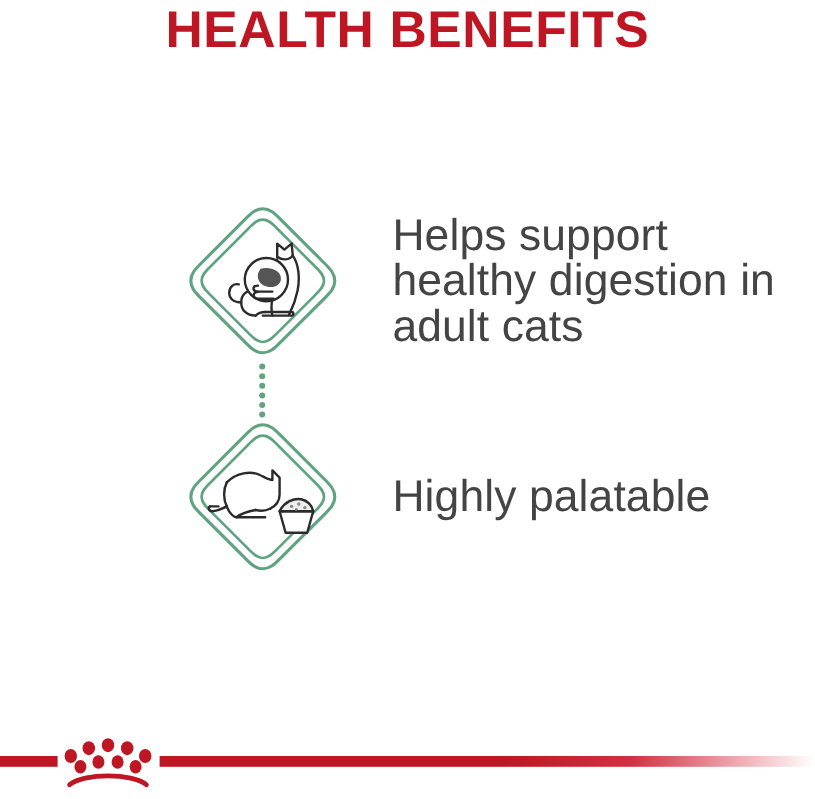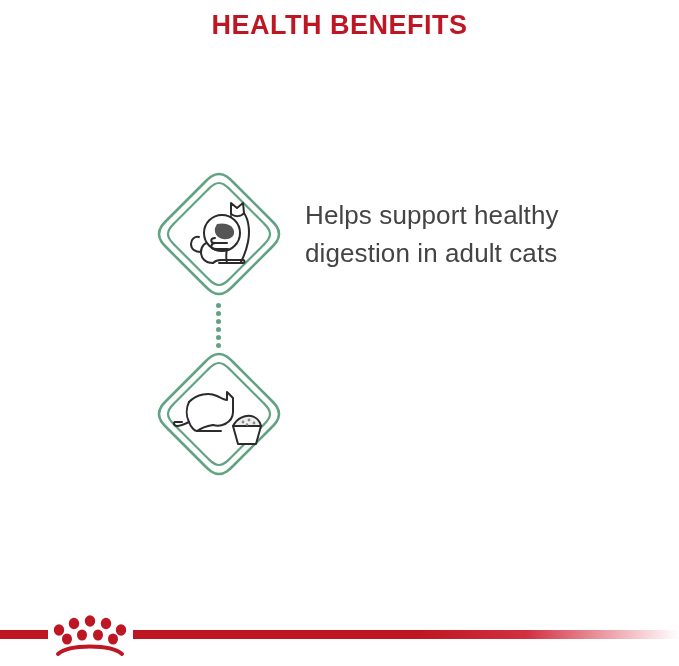"HEALTH BENEFITS" .title-line { font-size: 27px -> 43px }
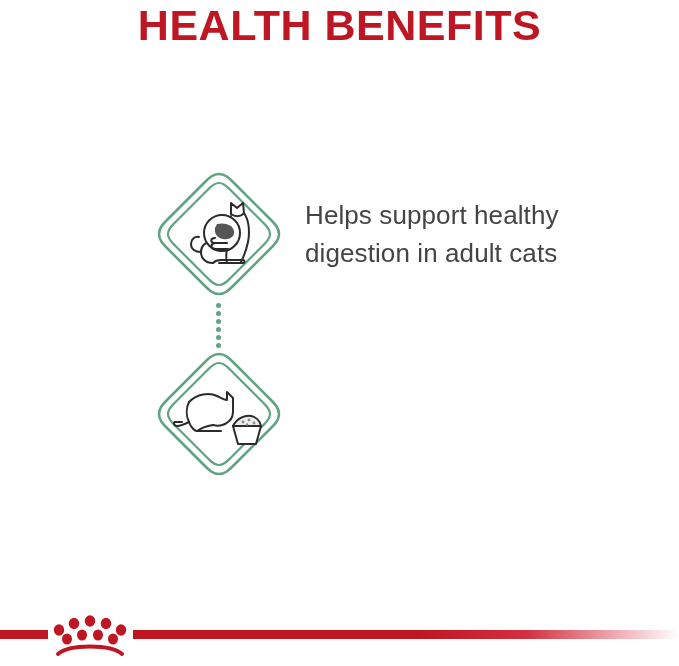"Helps support healthy digestion in" .benefit-text { font-size: 26px -> 37px; margin-left: 22px -> 44px }
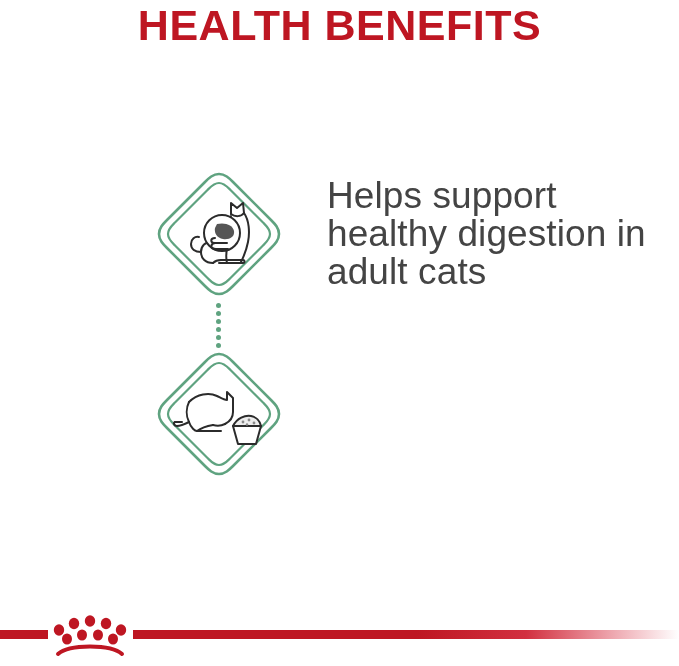"Highly palatable" div.benefit-text { html: none -> <div>Highly palatable</div> }
